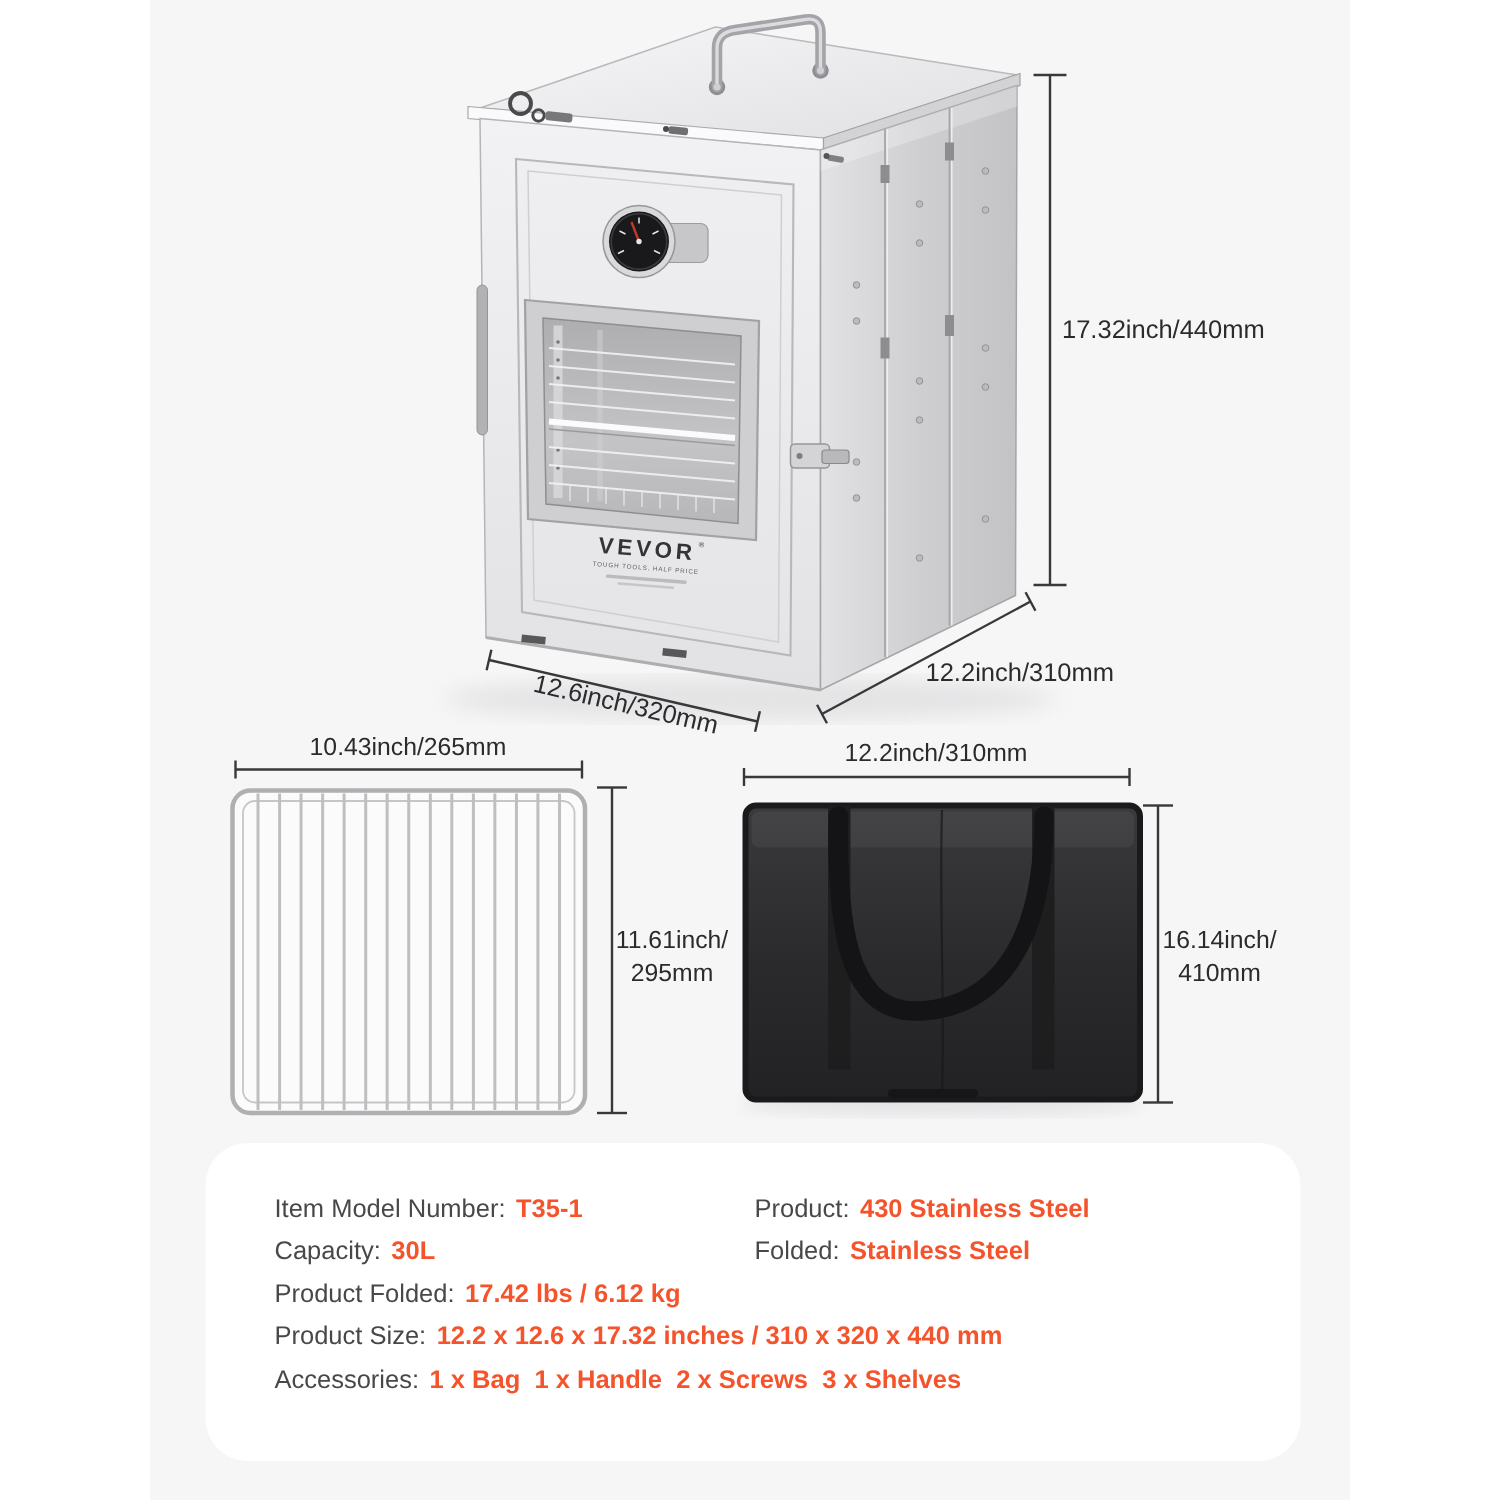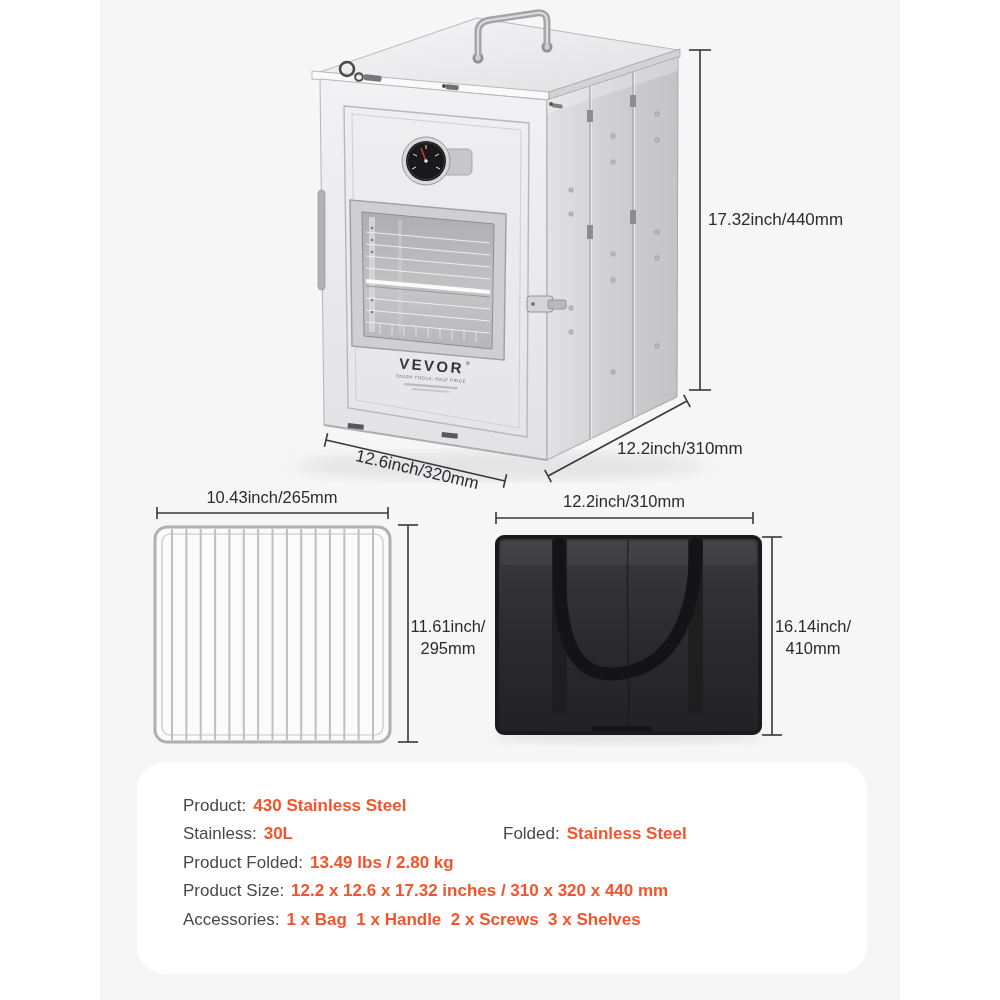"Item Model Number: T35-1" span.cell { html: none -> <span><span>Item Model Number:</span><span>T35-1</span></span> }
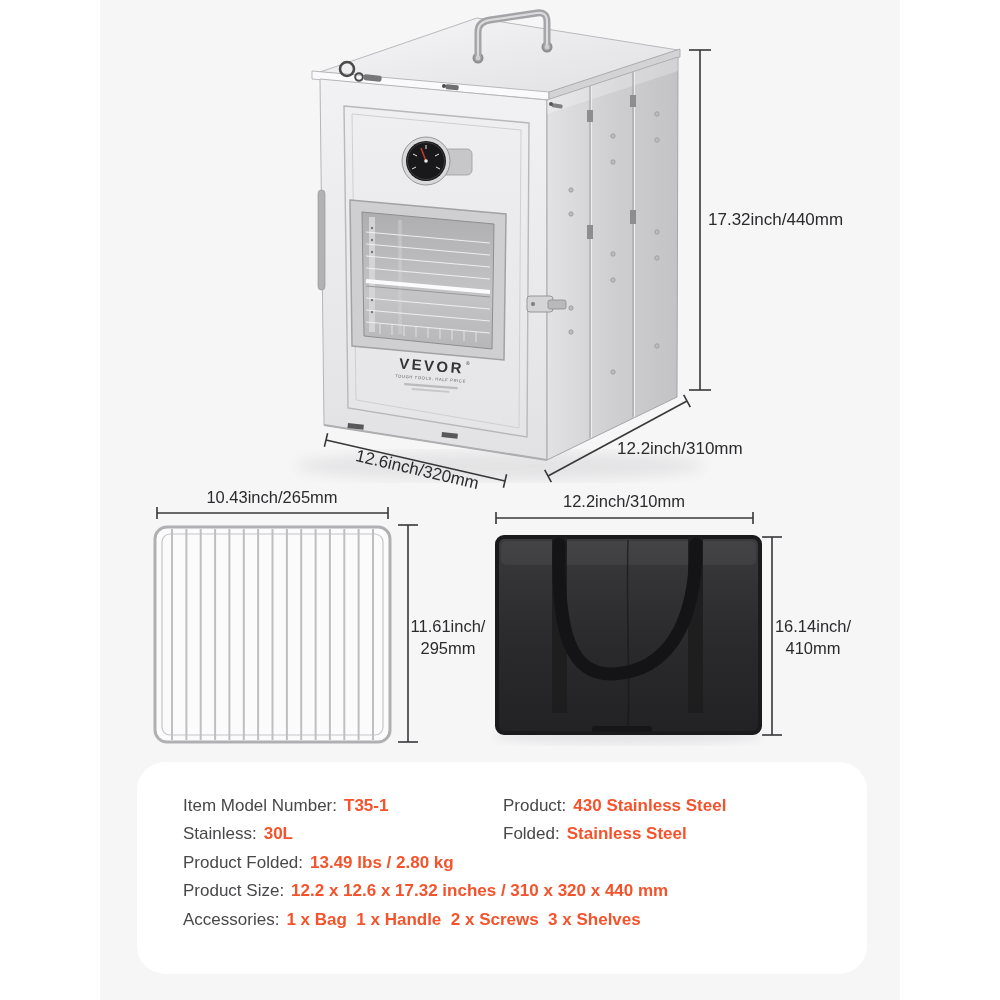"Stainless:" span.lbl { text: Stainless -> Capacity }
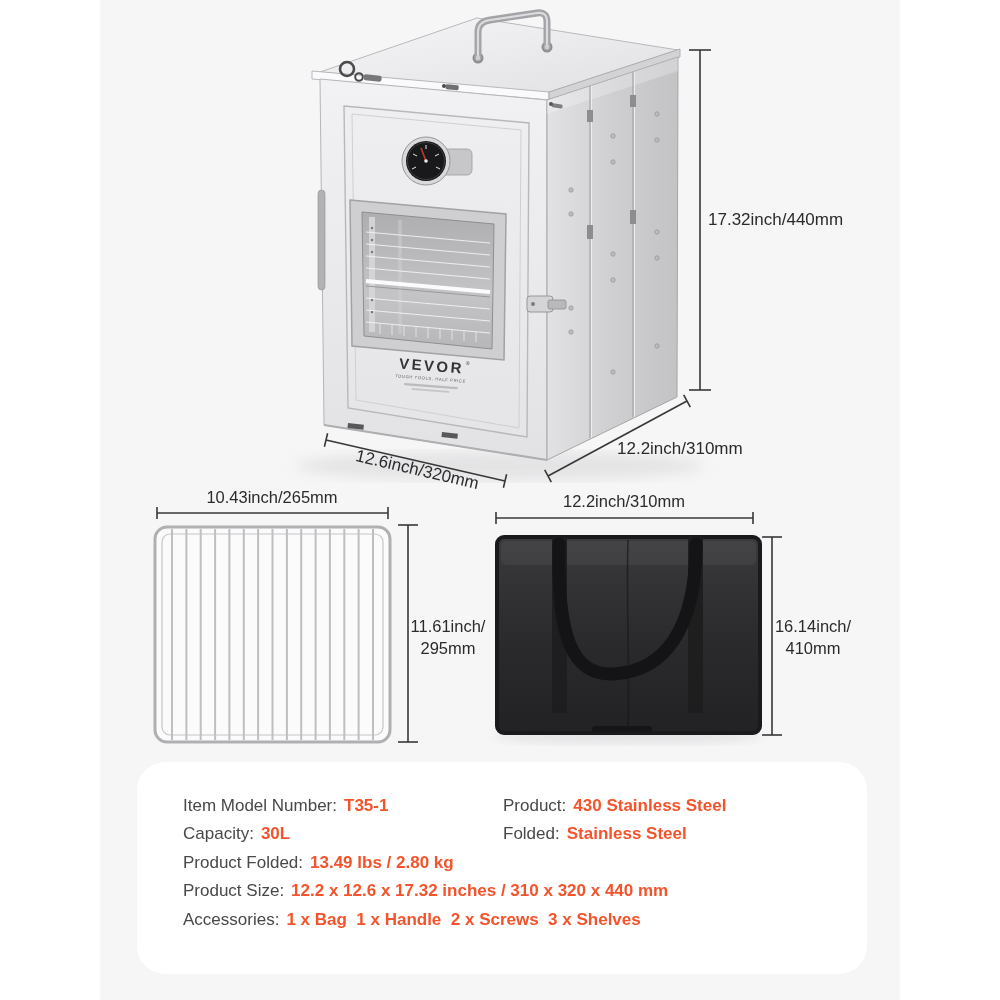"13.49 lbs / 2.80 kg" span.val { text: 13.49 lbs / 2.80 -> 17.42 lbs / 6.12 }
